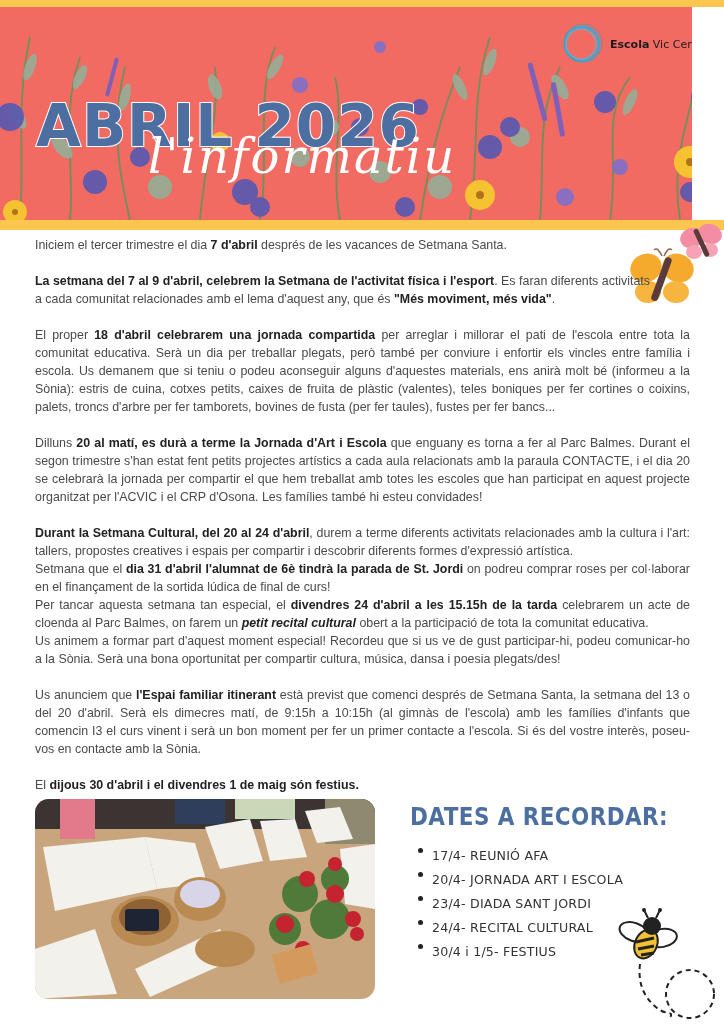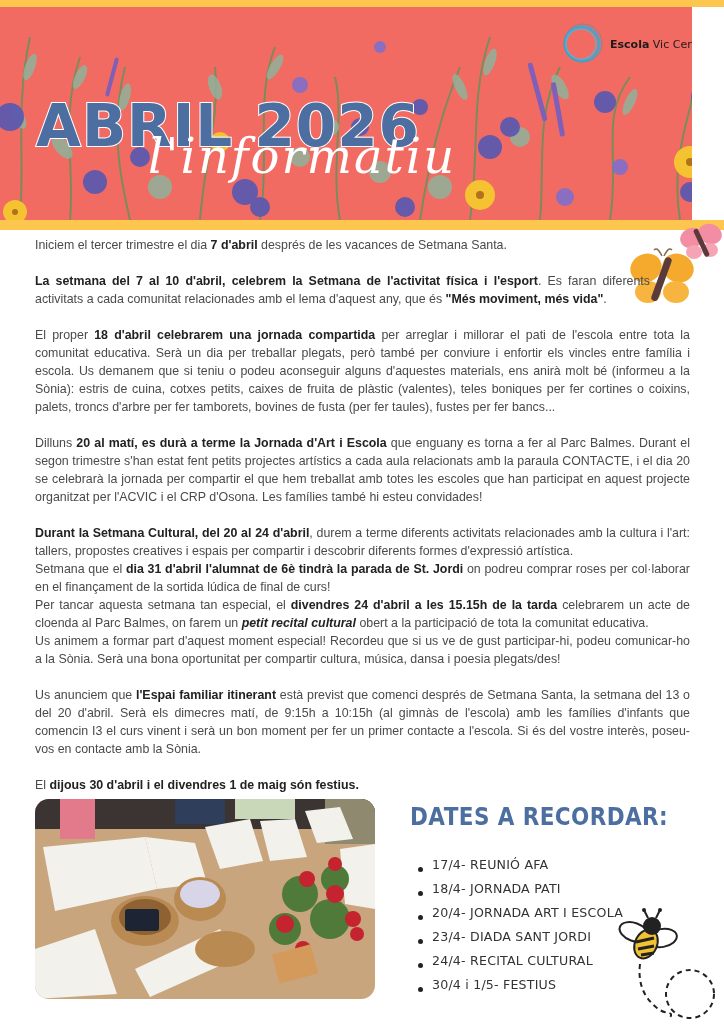"La setmana del 7 al" b { text: 10 -> 9 }
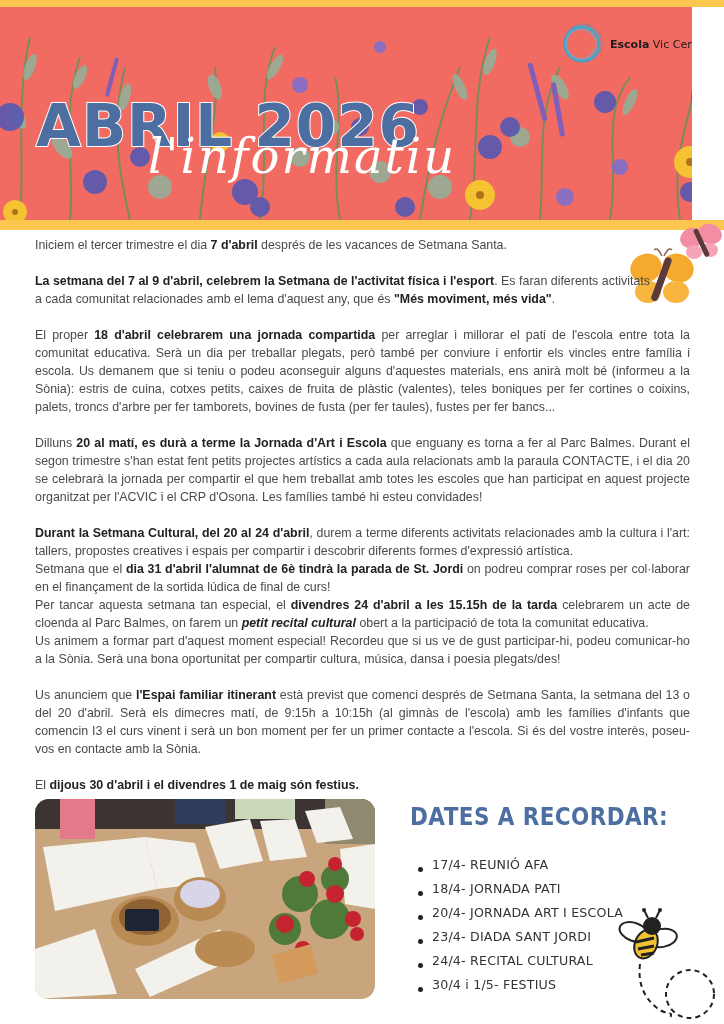"17/4- REUNIÓ AFA" .dates-list li { align-items: flex-end -> flex-start }
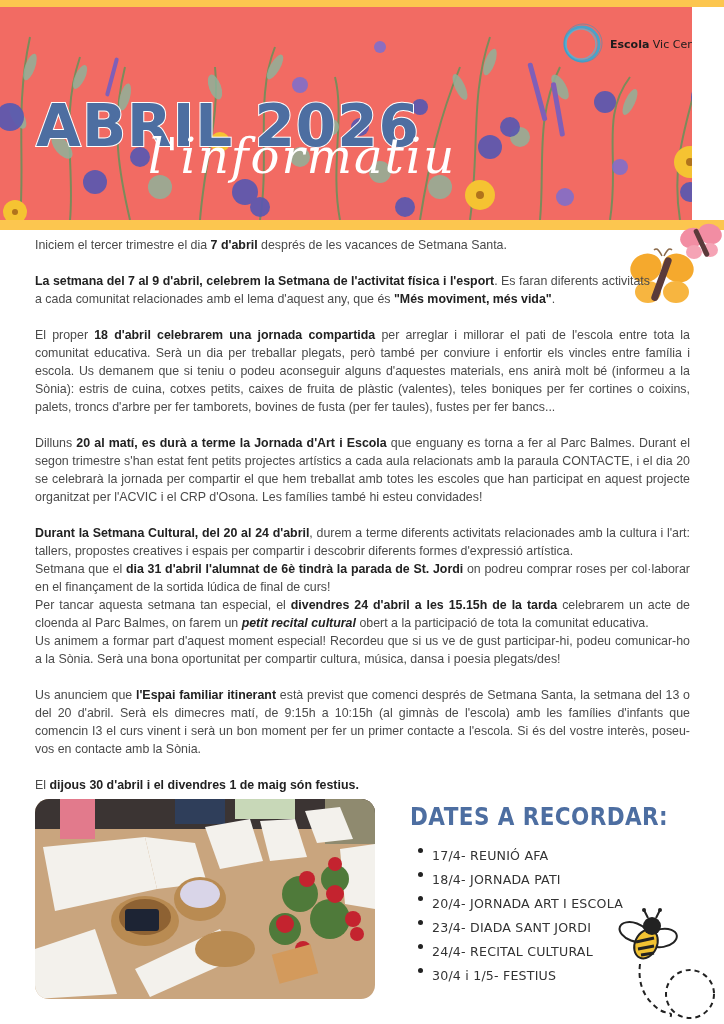"18/4- JORNADA PATI" li { html: <li> <span></span> <span>18/4- JORNADA PATI</span> </li> -> none }
